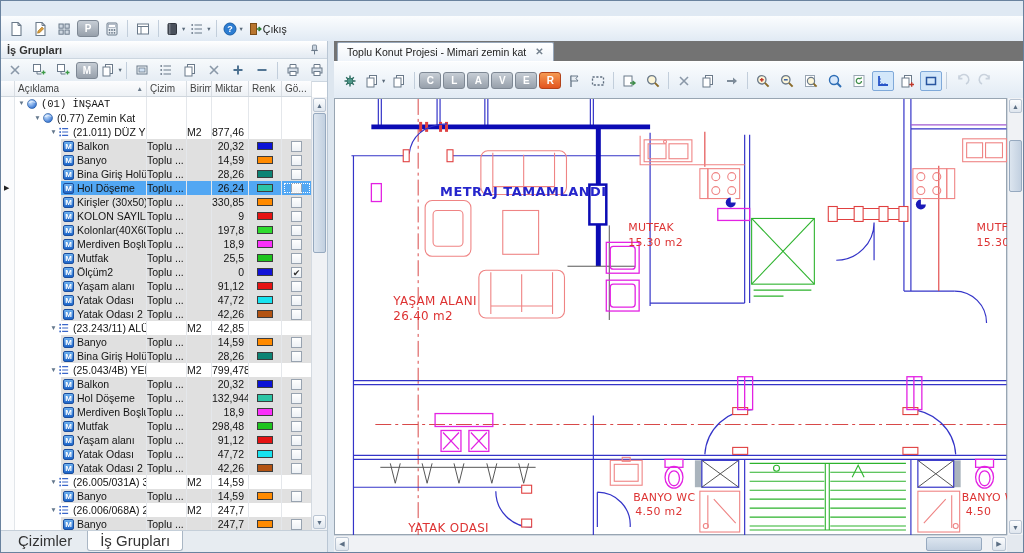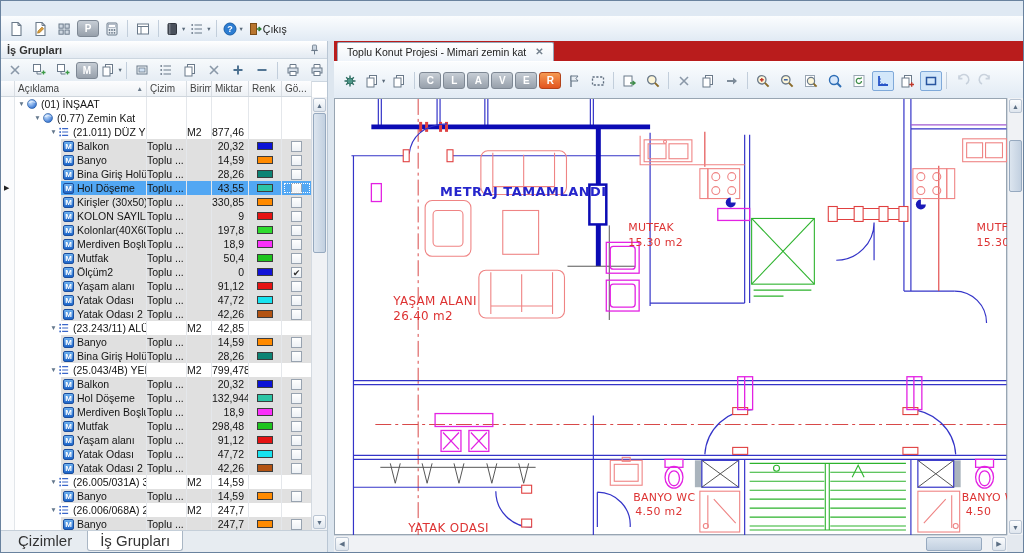"Toplu Konut Projesi - Mimari" .right-panel { background: #b91c1c -> #737373 }
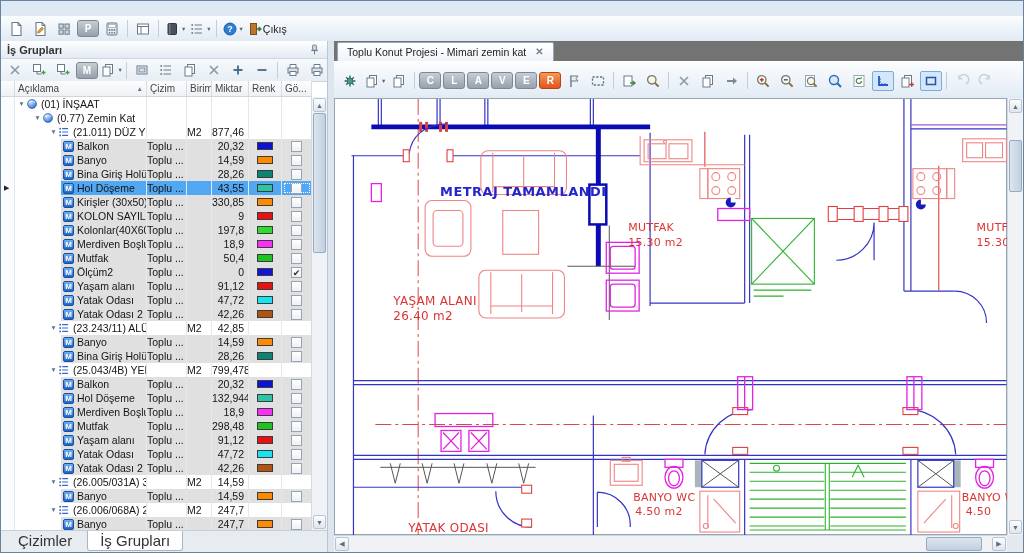"(01) İNŞAAT" div.cell { font-family: none -> Liberation Mono, monospace }
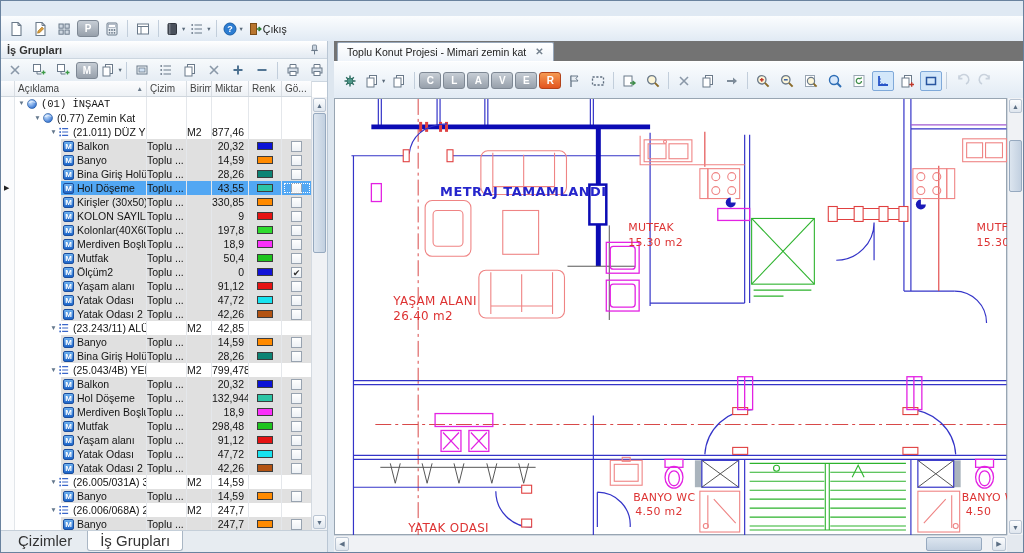"43,55" div.cell { text: 43,55 -> 26,24 }
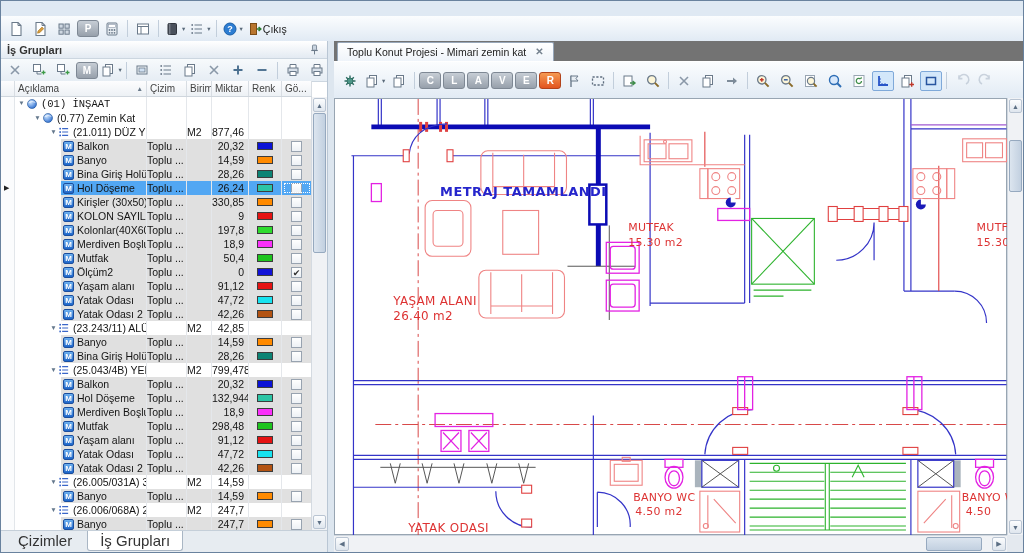"50,4" div.cell { text: 50,4 -> 25,5 }
